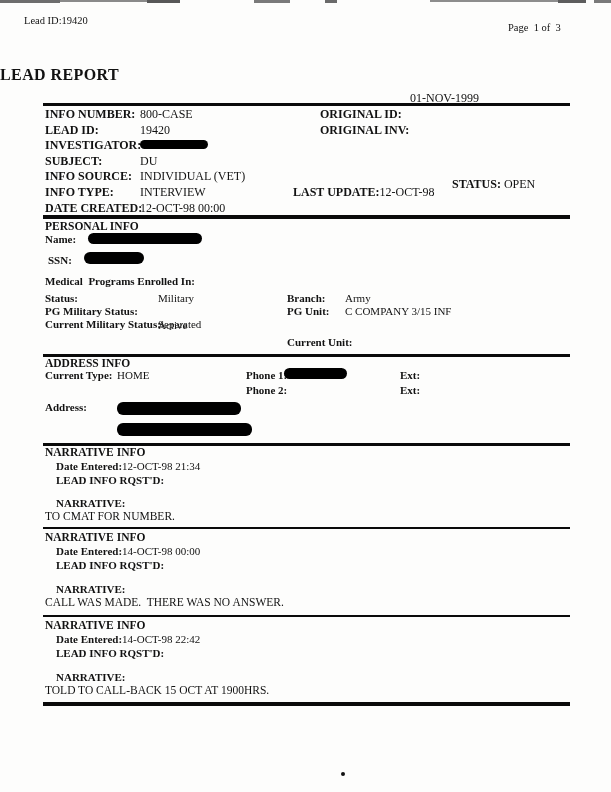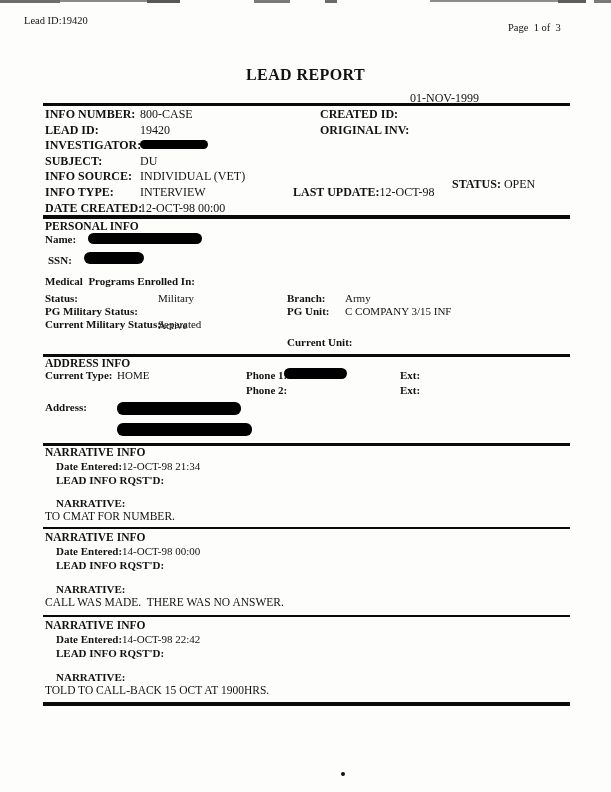"LEAD REPORT" .title { text-align: center -> left }
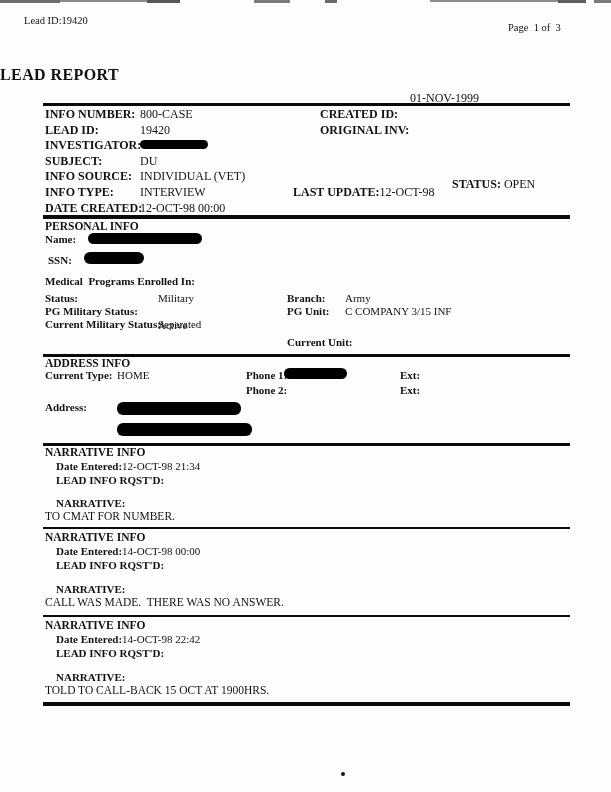"CREATED ID:" div.abs { text: CREATED -> ORIGINAL }
